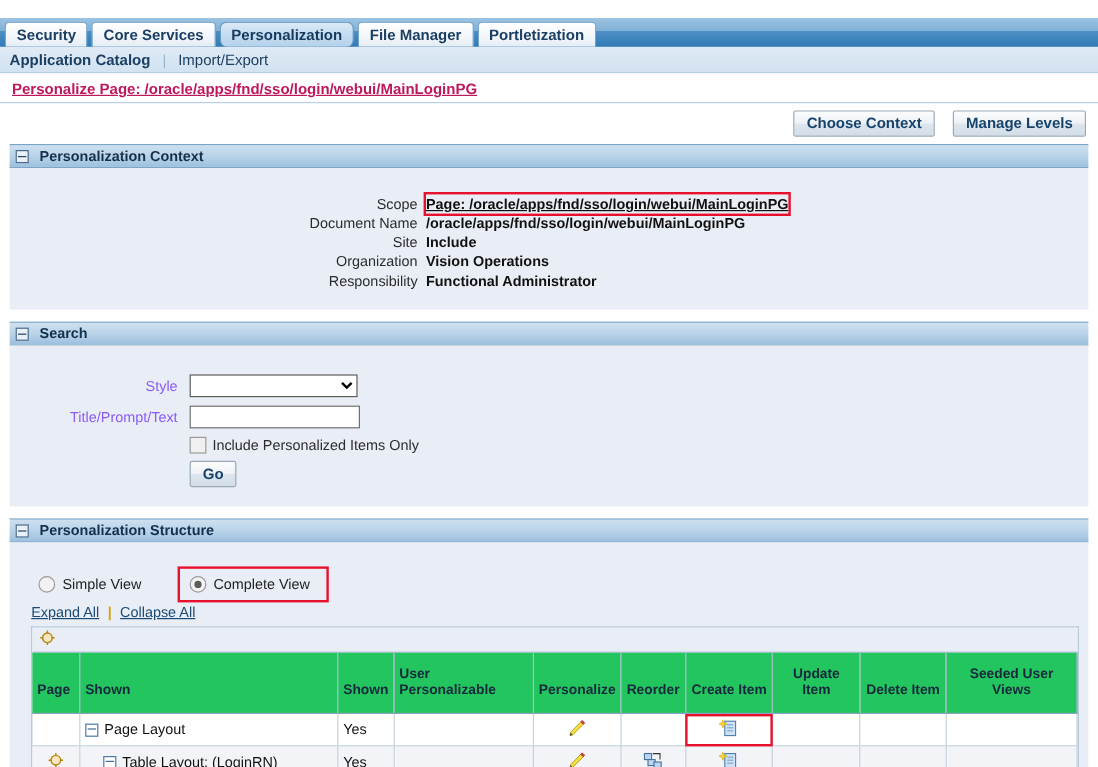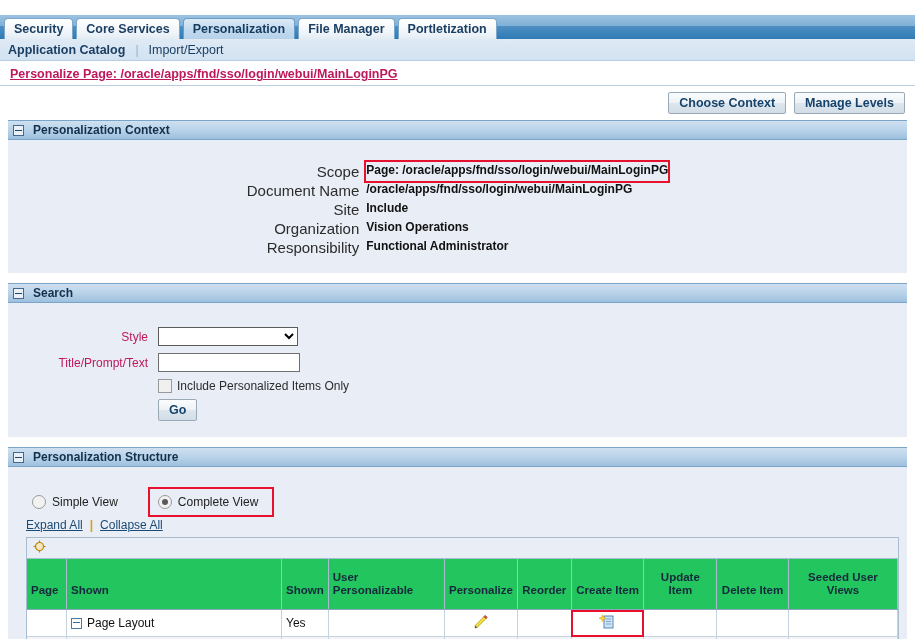"Personalization" .tab.active { border-radius: none -> 6px }
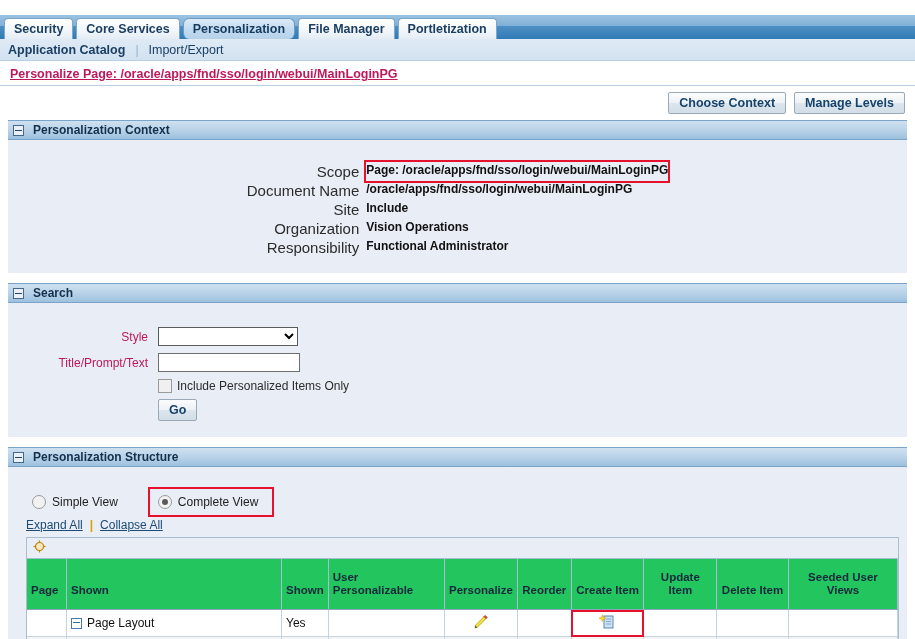"Choose Context" .actionrow { gap: 8px -> 15px }
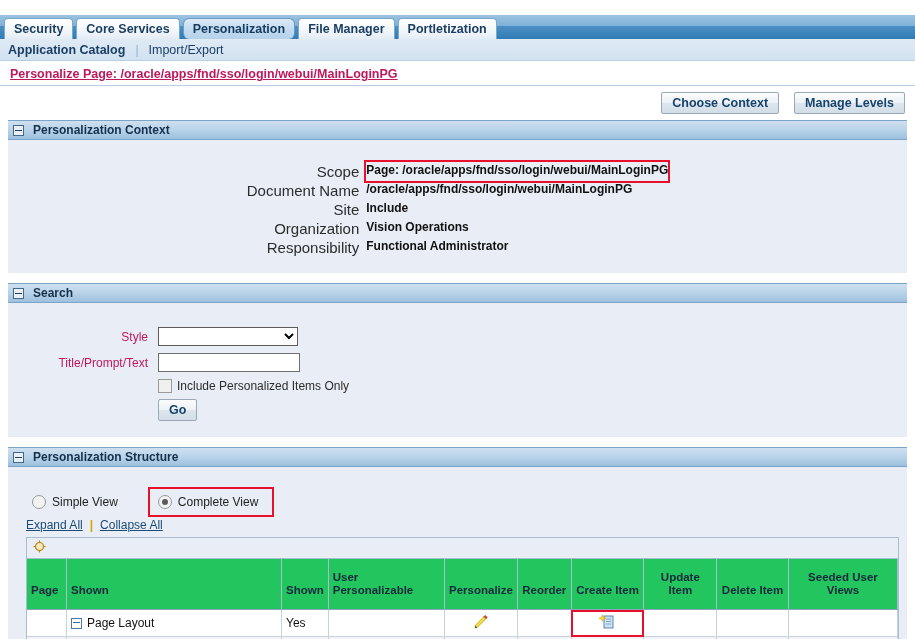"Scope" .ctx-label { font-size: 15px -> 12px }
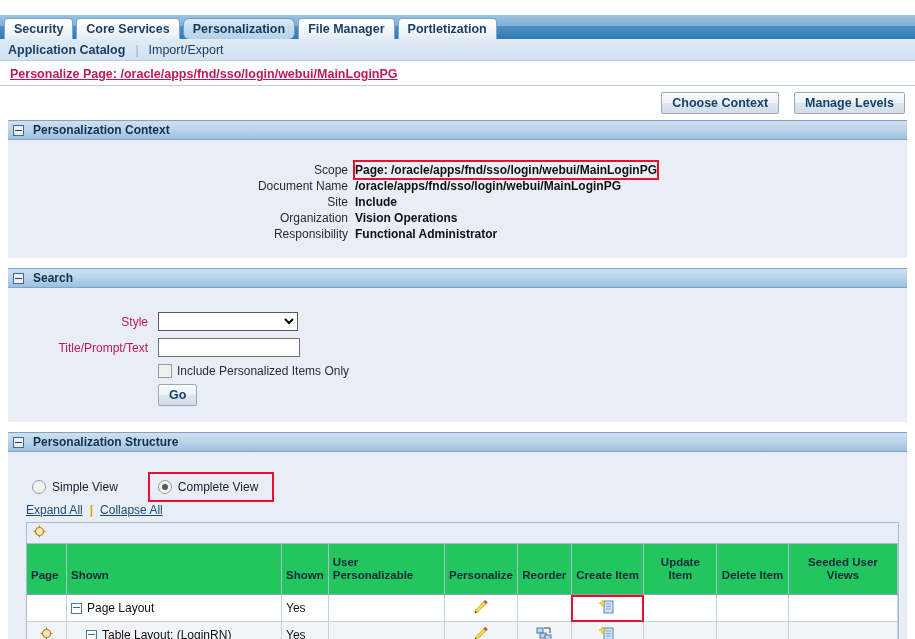"Page:" .hl-scope { text-decoration: none -> underline }
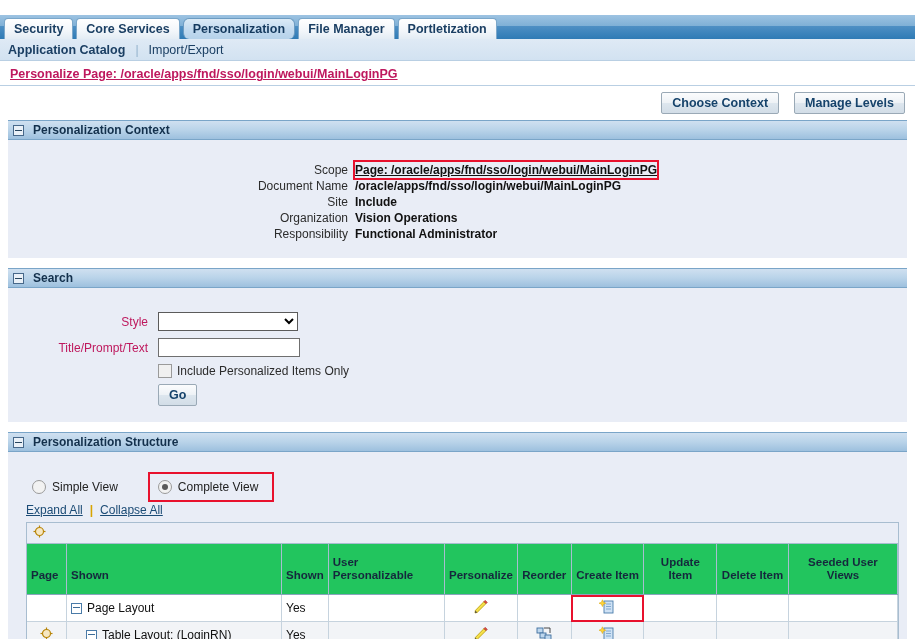"Style" .srow .lbl { color: #be185d -> #8b5cf6 }
